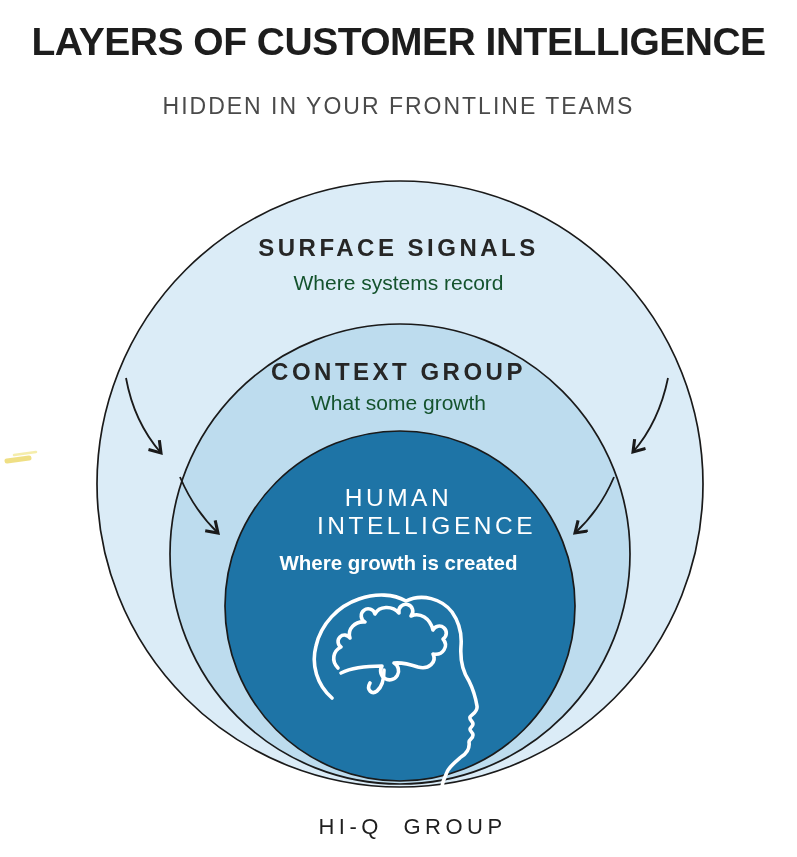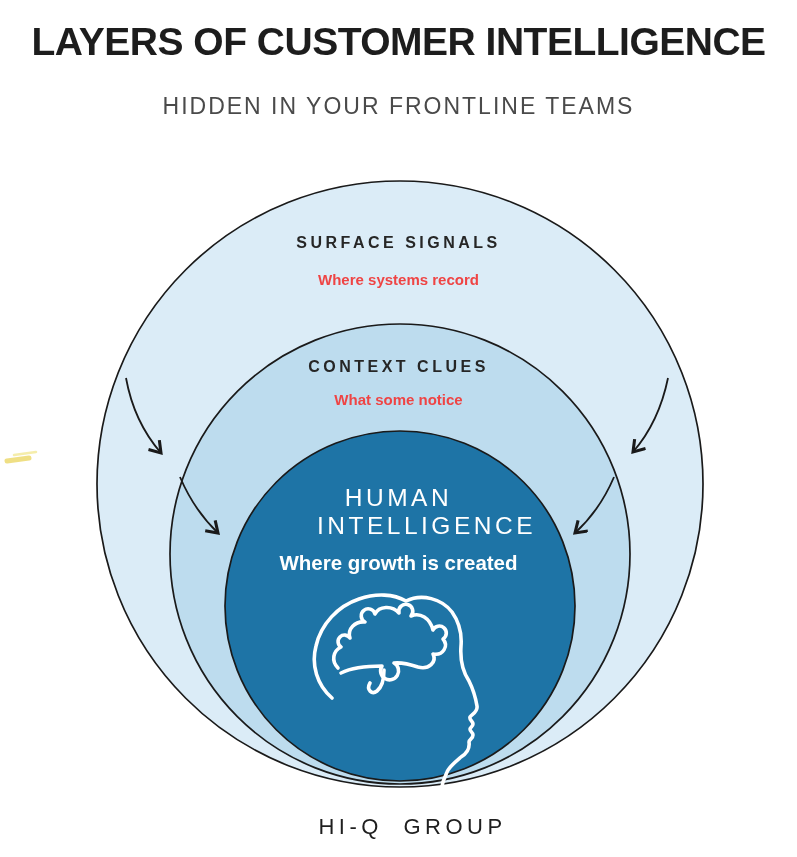"SURFACE SIGNALS" .layer-label { font-size: 16px -> 24px }
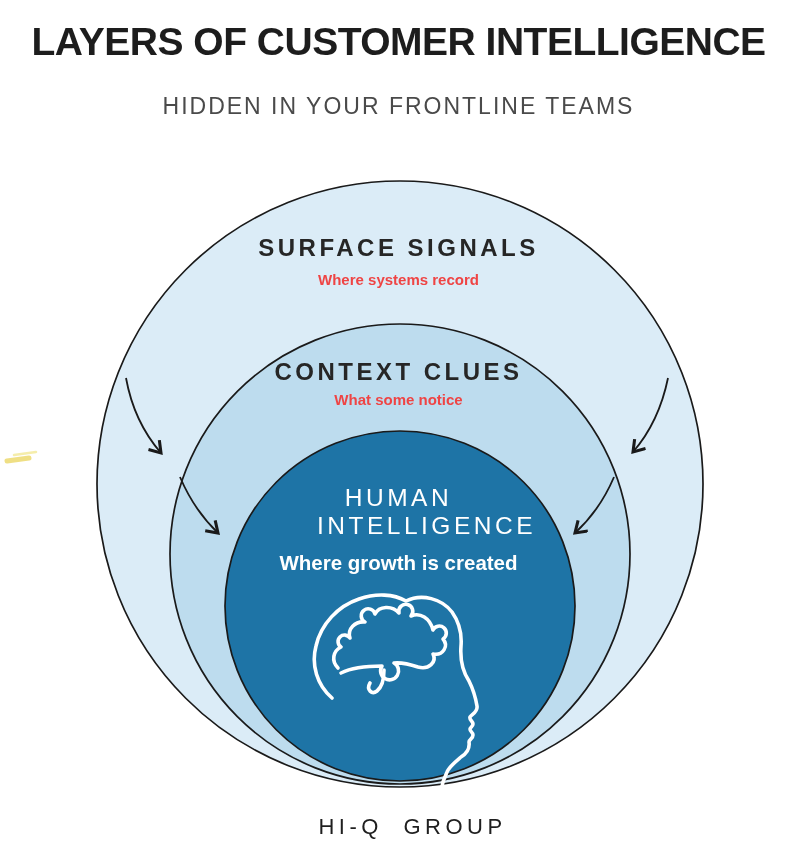"Where systems record" .layer-sub { color: #ef4444 -> #14532d; font-size: 15px -> 21px; font-weight: 700 -> 400 }
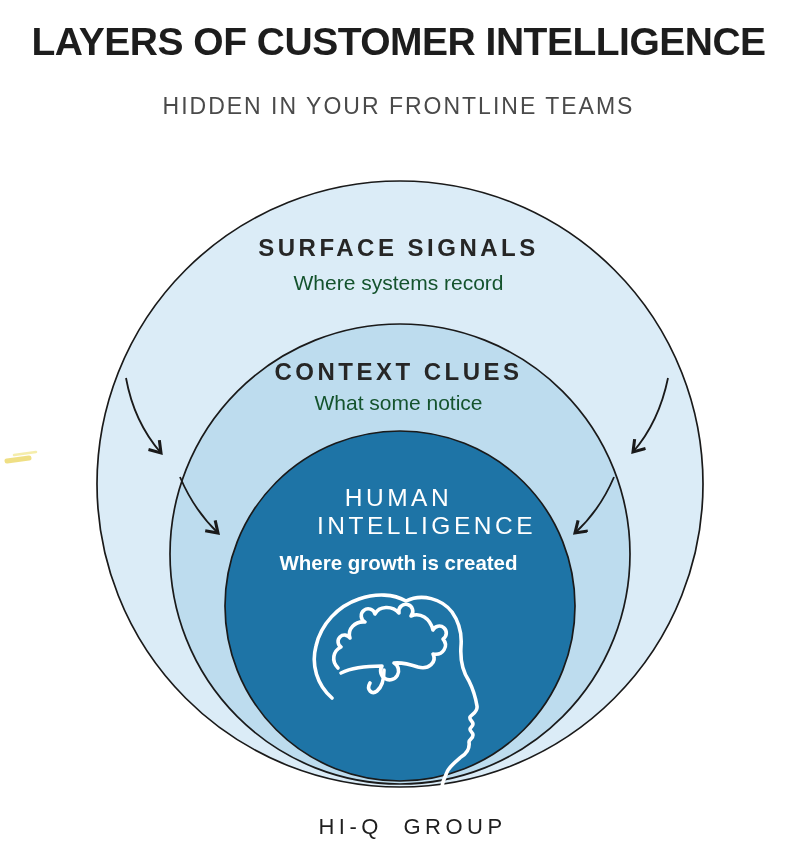"CONTEXT CLUES" div.txt { text: CLUES -> GROUP }
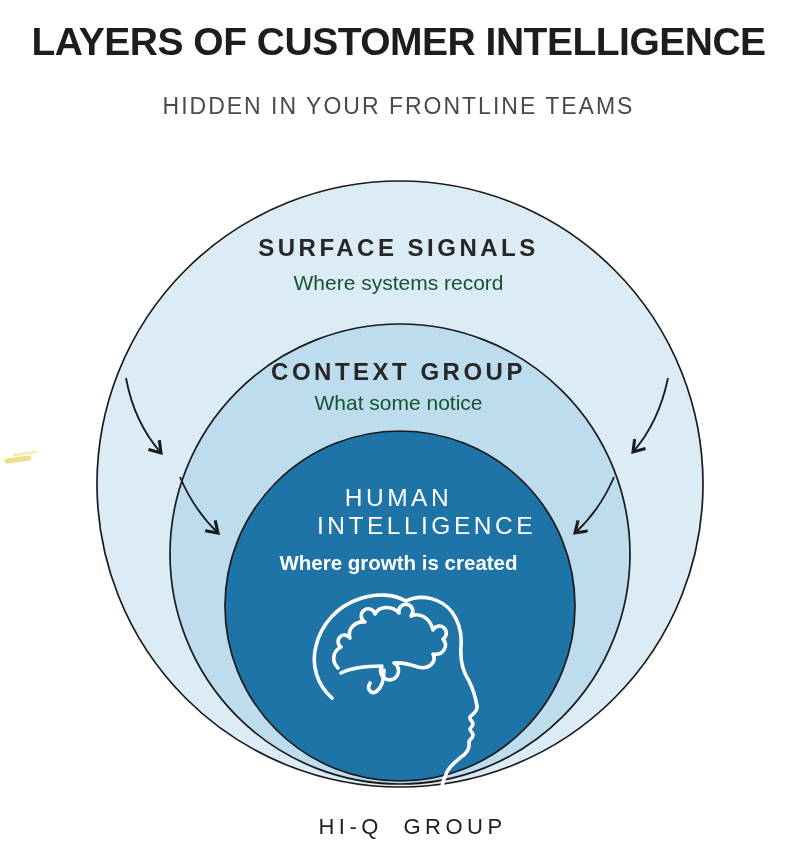"What some notice" div.txt { text: notice -> growth }
